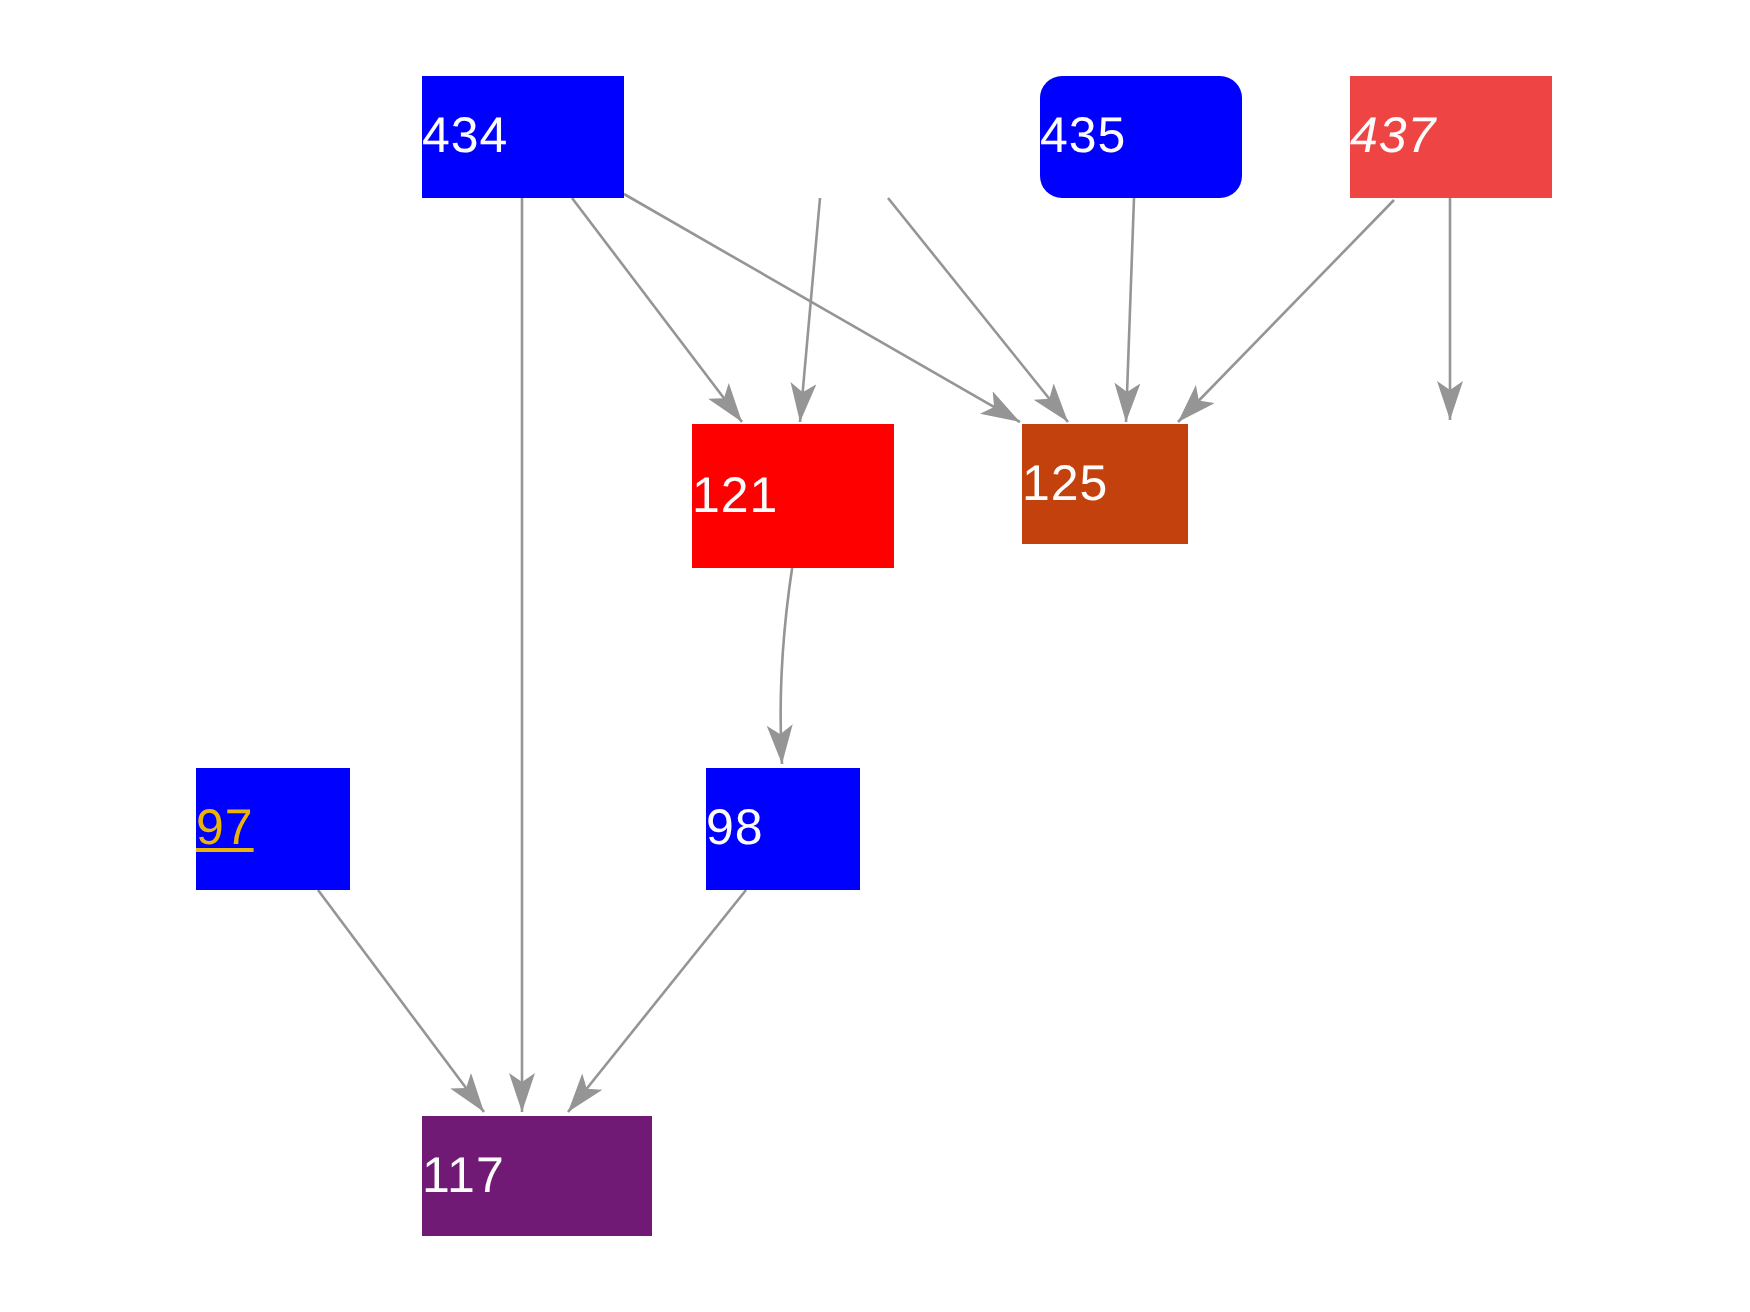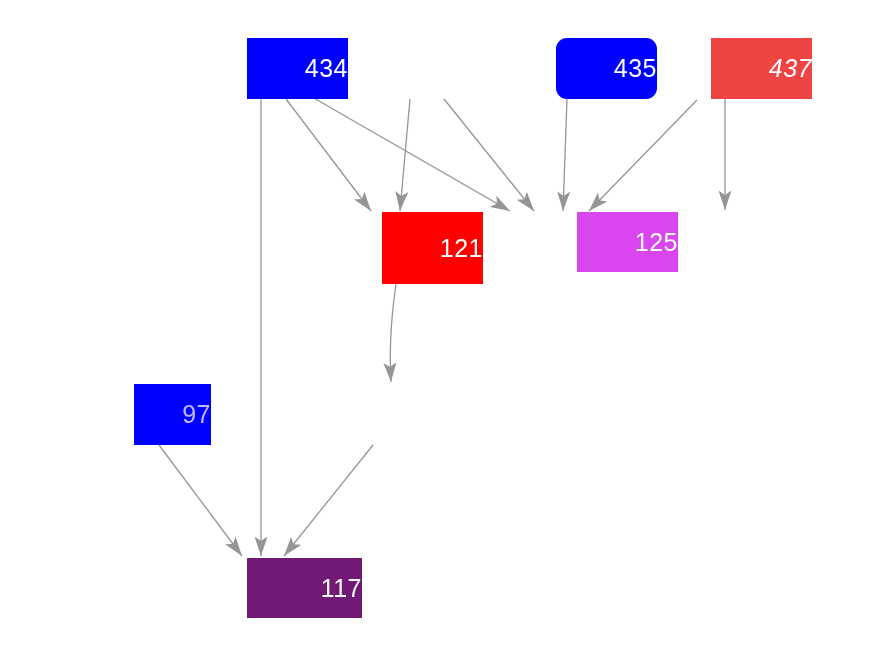"434" .node { justify-content: flex-end -> flex-start; margin-left: 36px -> none }
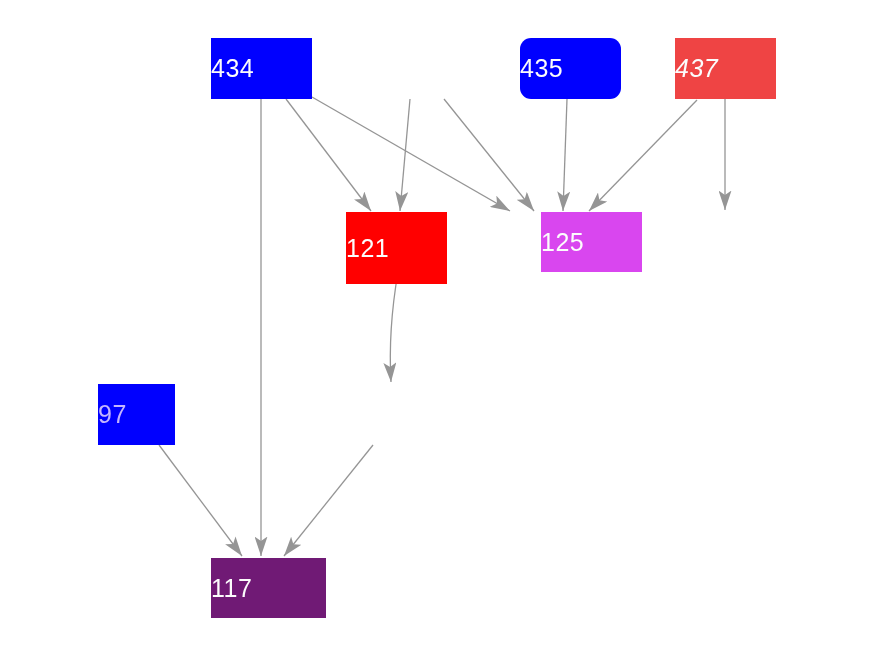"125" div.node { background: #d946ef -> #c2410c; left: 541px -> 511px; width: 101px -> 83px }
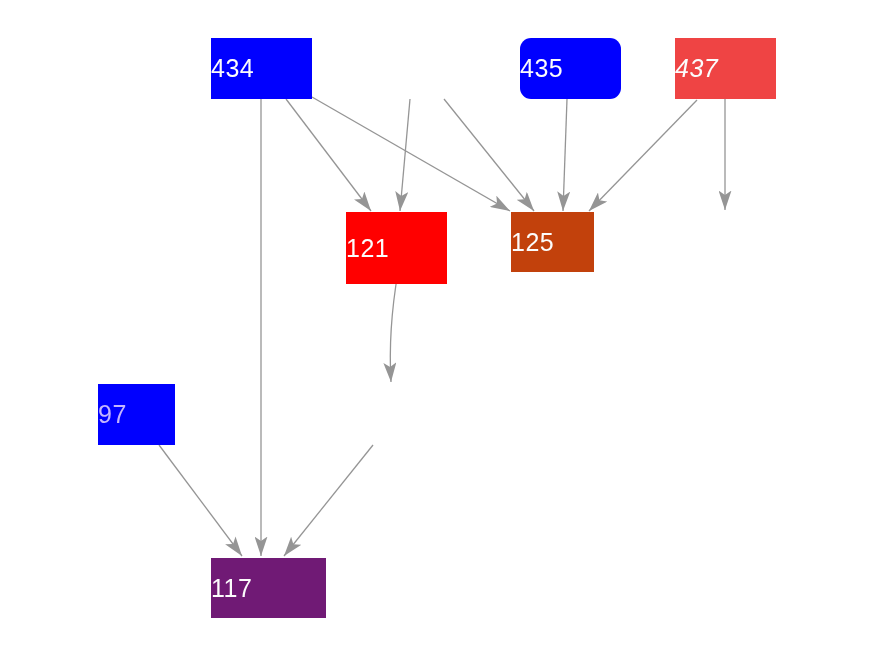"97" span { color: #c4b5fd -> #eab308; text-decoration: none -> underline }
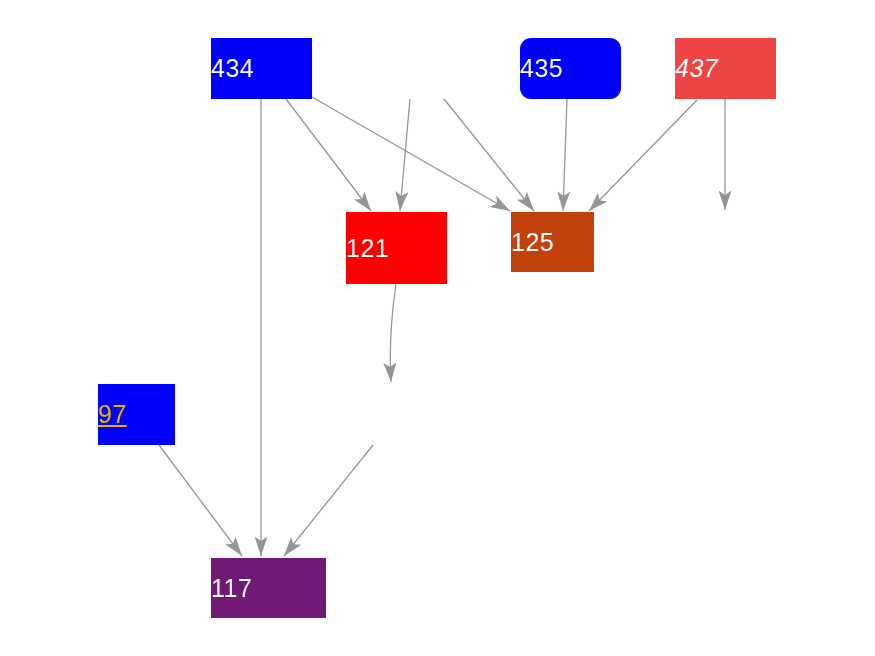"98" div.node { html: none -> <div> <span>98</span> </div> }
